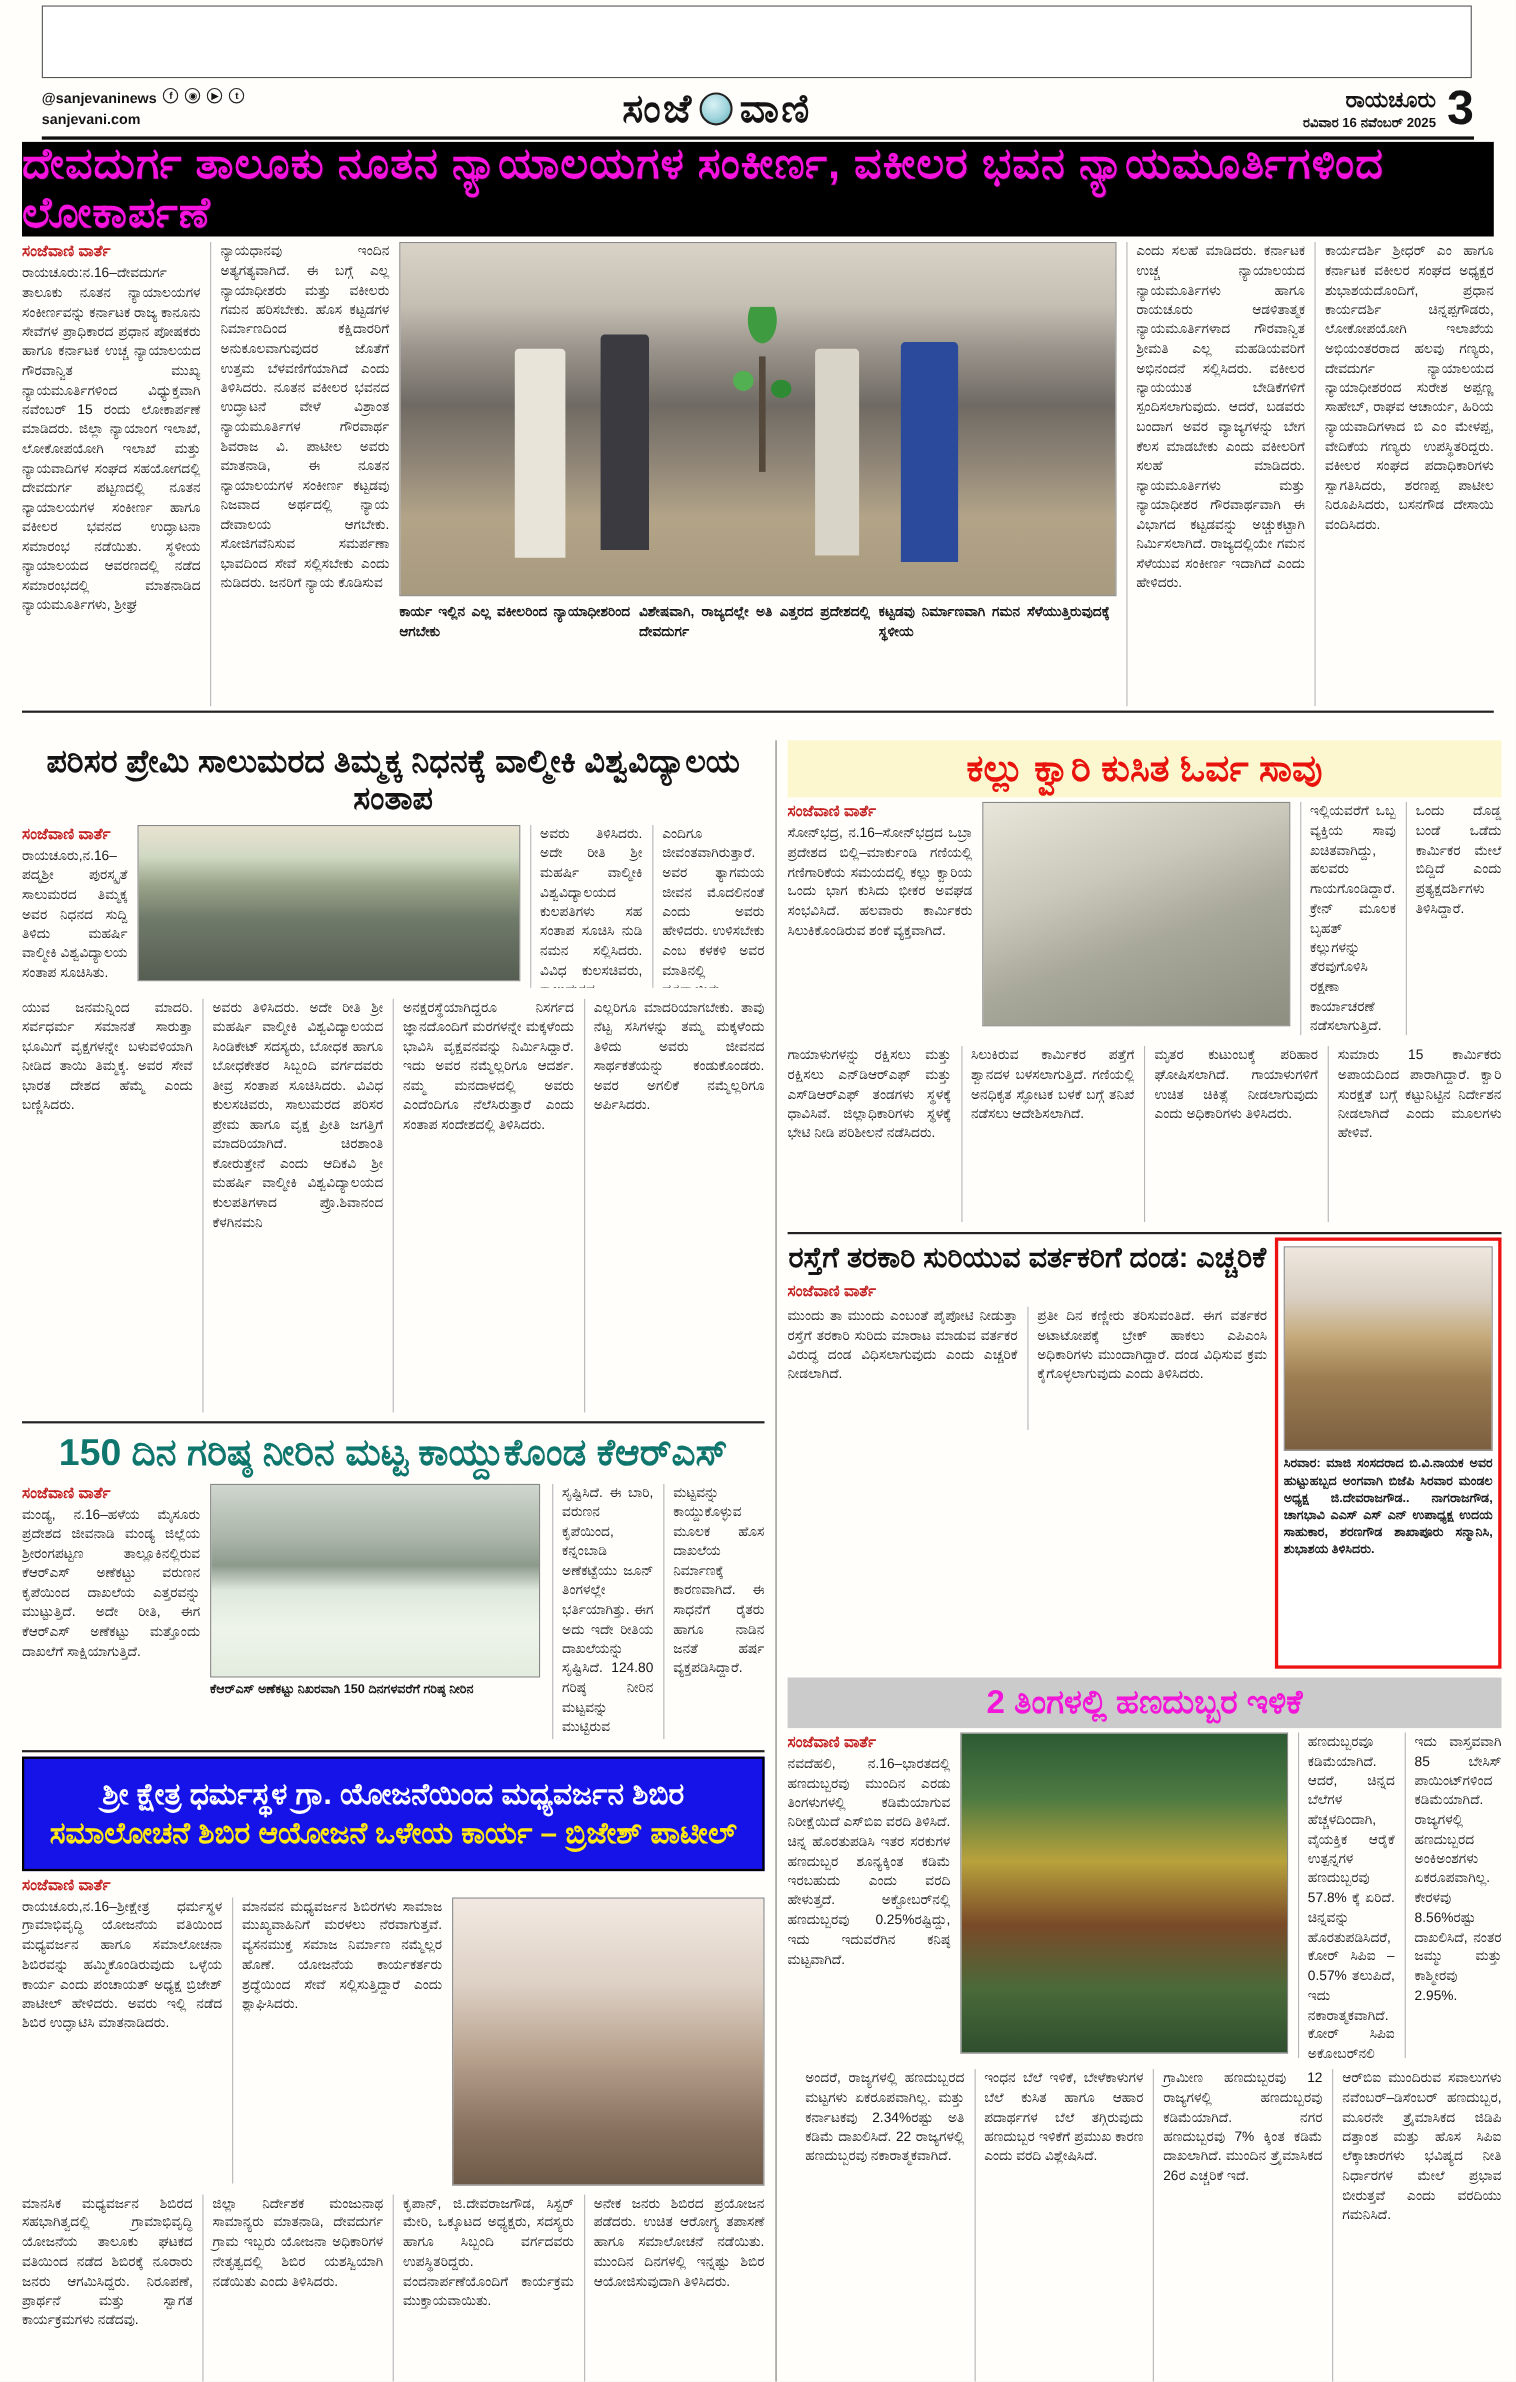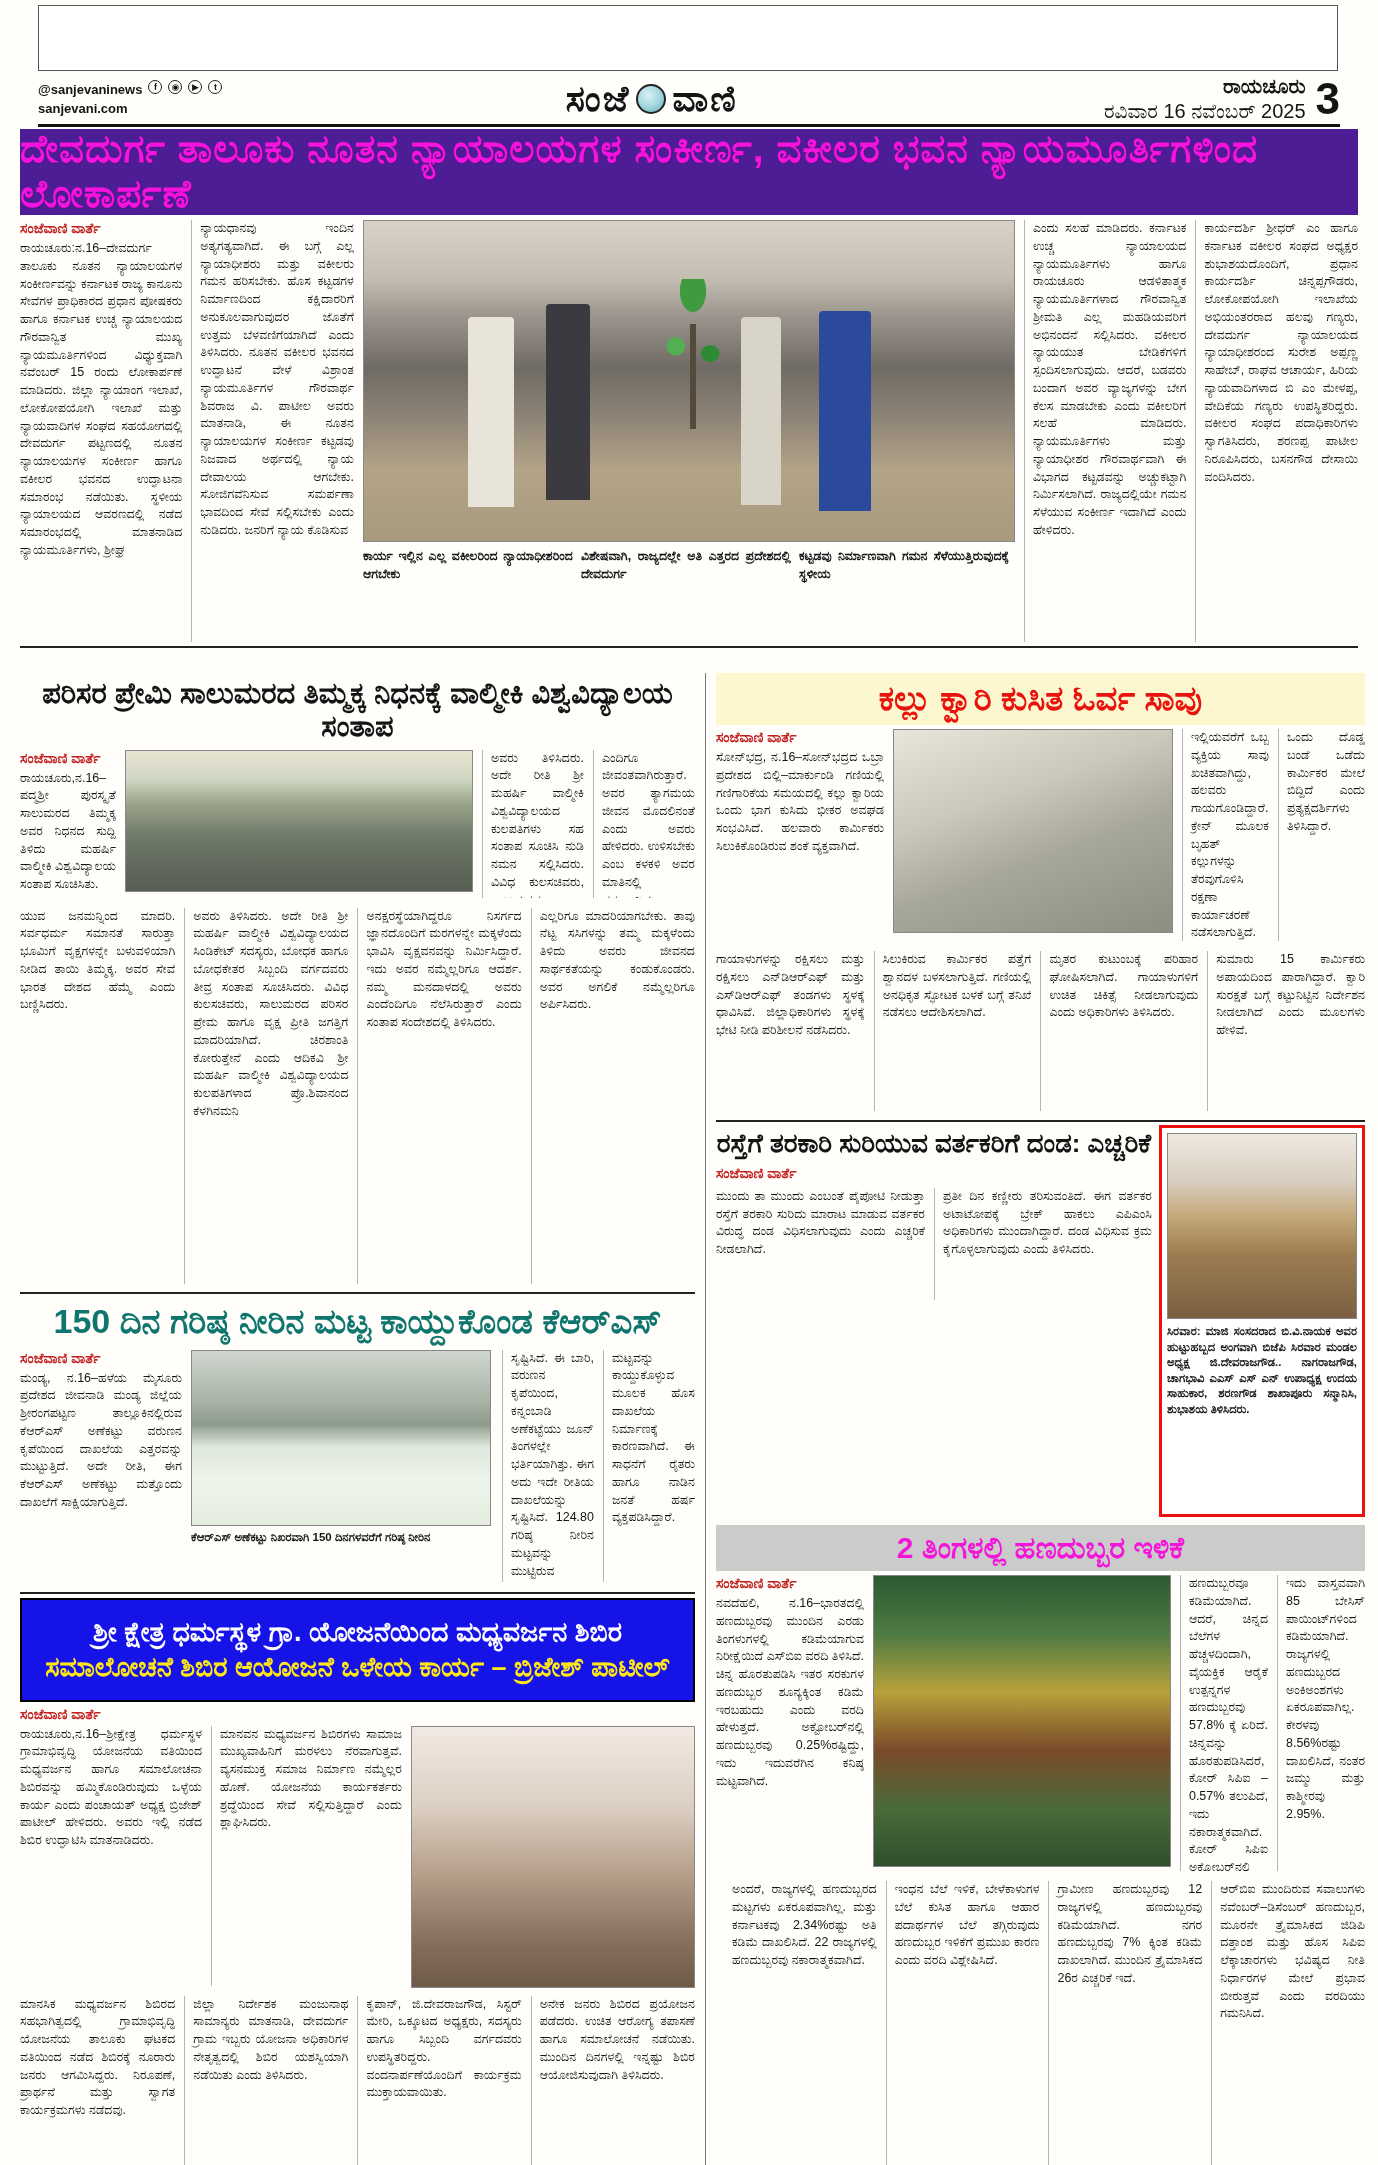"ರವಿವಾರ 16 ನವೆಂಬರ್ 2025" .mast-date { font-size: 20px -> 12px; font-weight: normal -> bold }
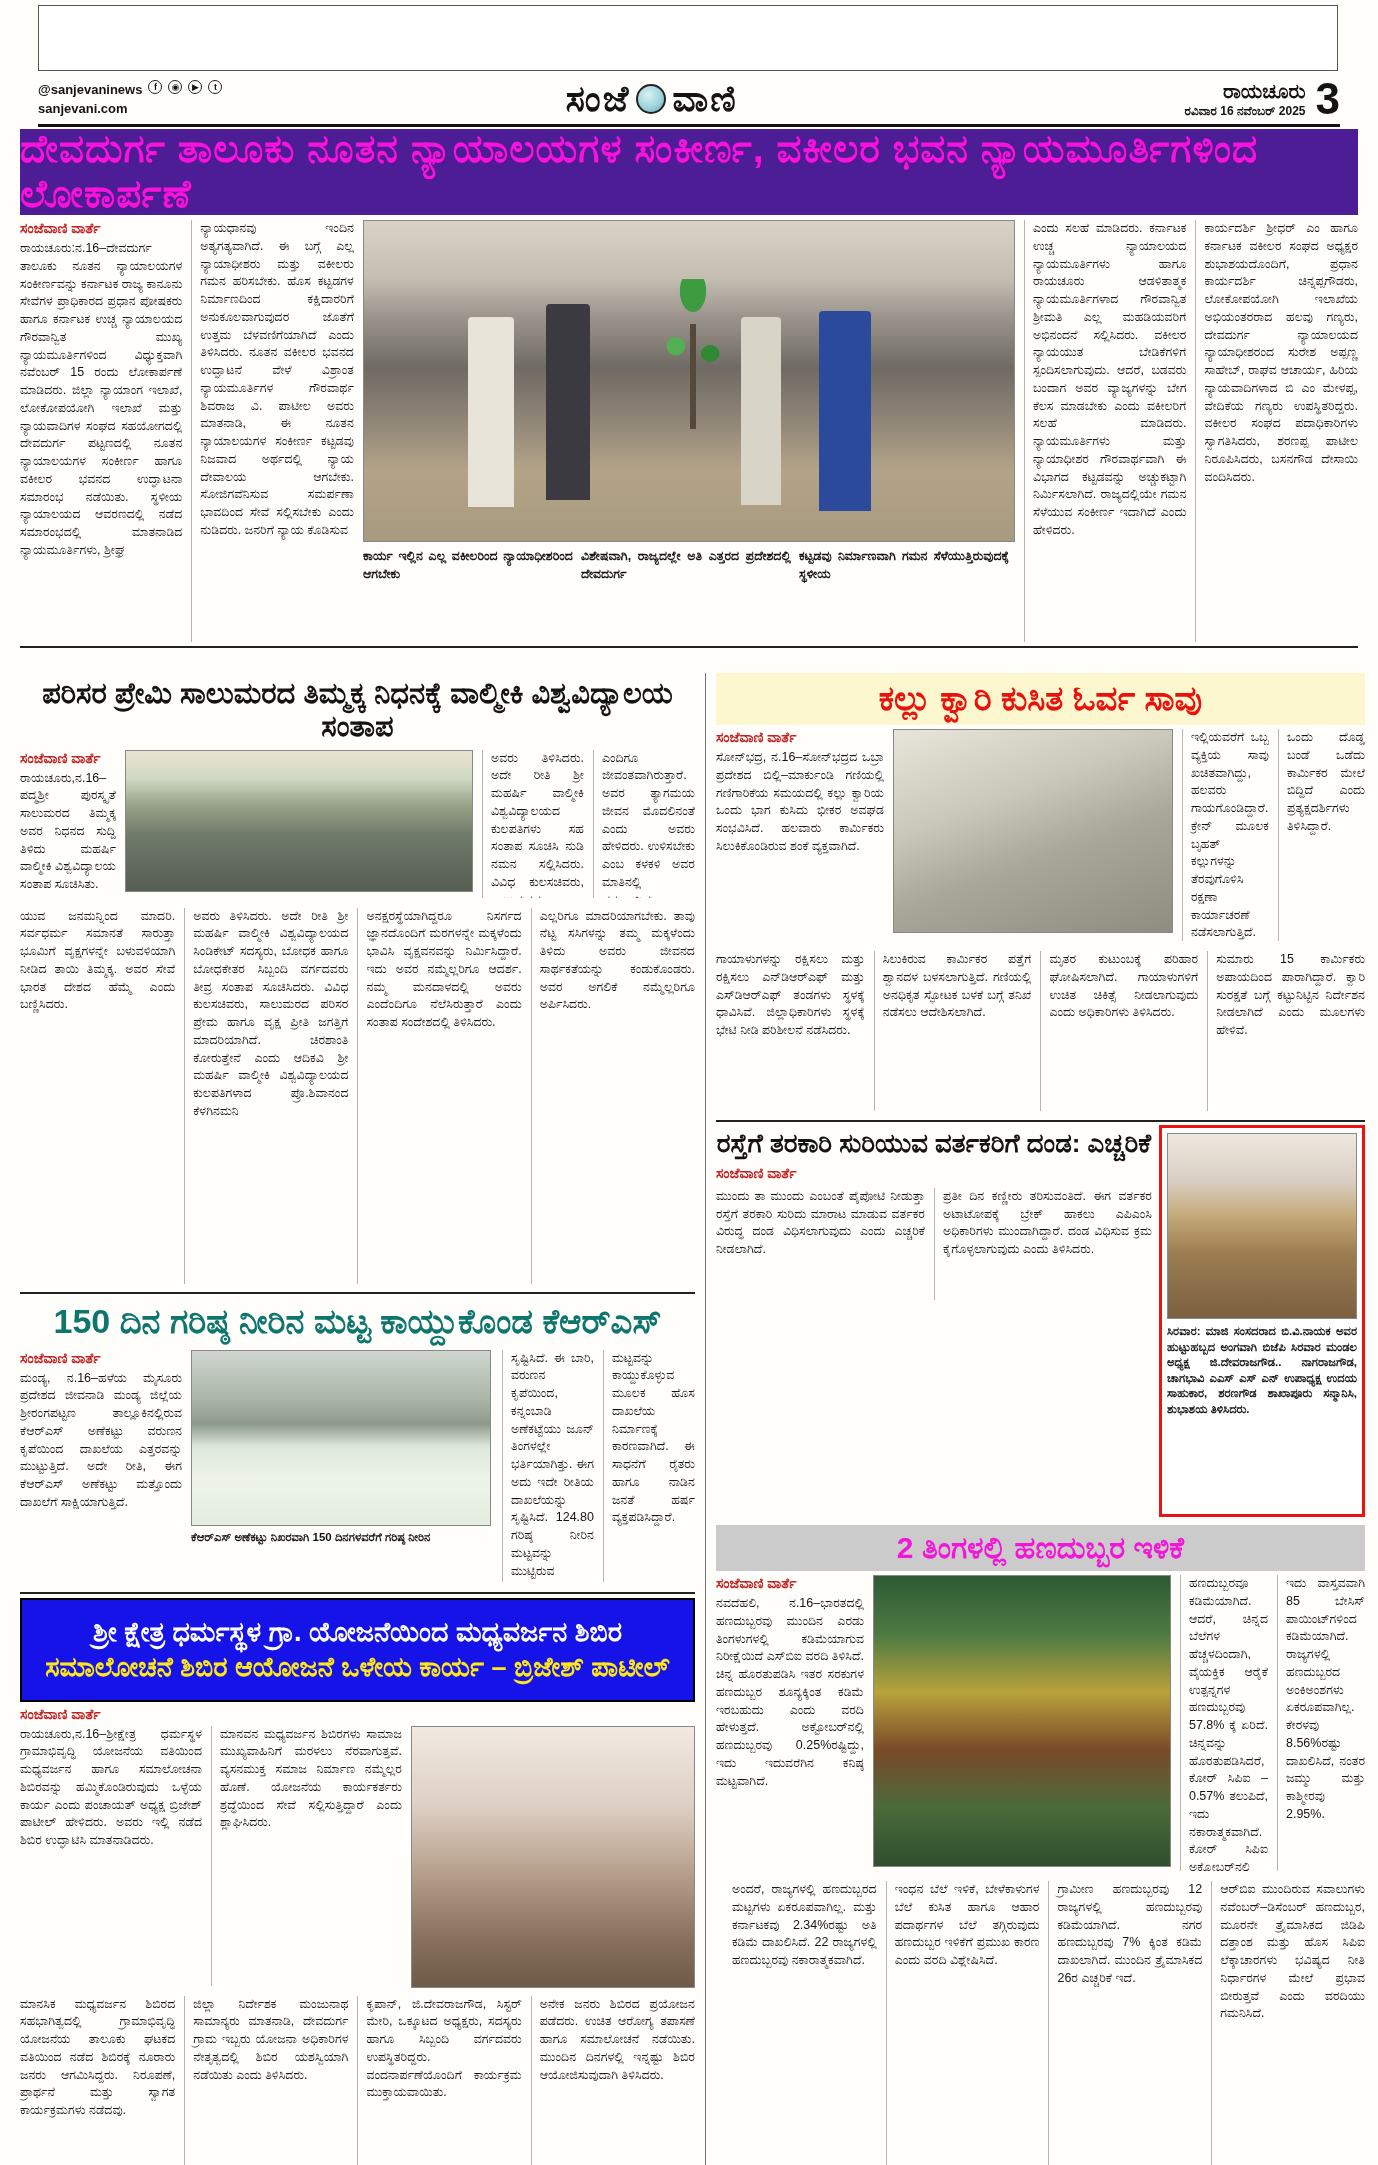"ದೇವದುರ್ಗ ತಾಲೂಕು ನೂತನ ನ್ಯಾಯಾಲಯಗಳ ಸಂಕೀರ್ಣ," div.lead-banner { background: #4c1d95 -> #000000 }
